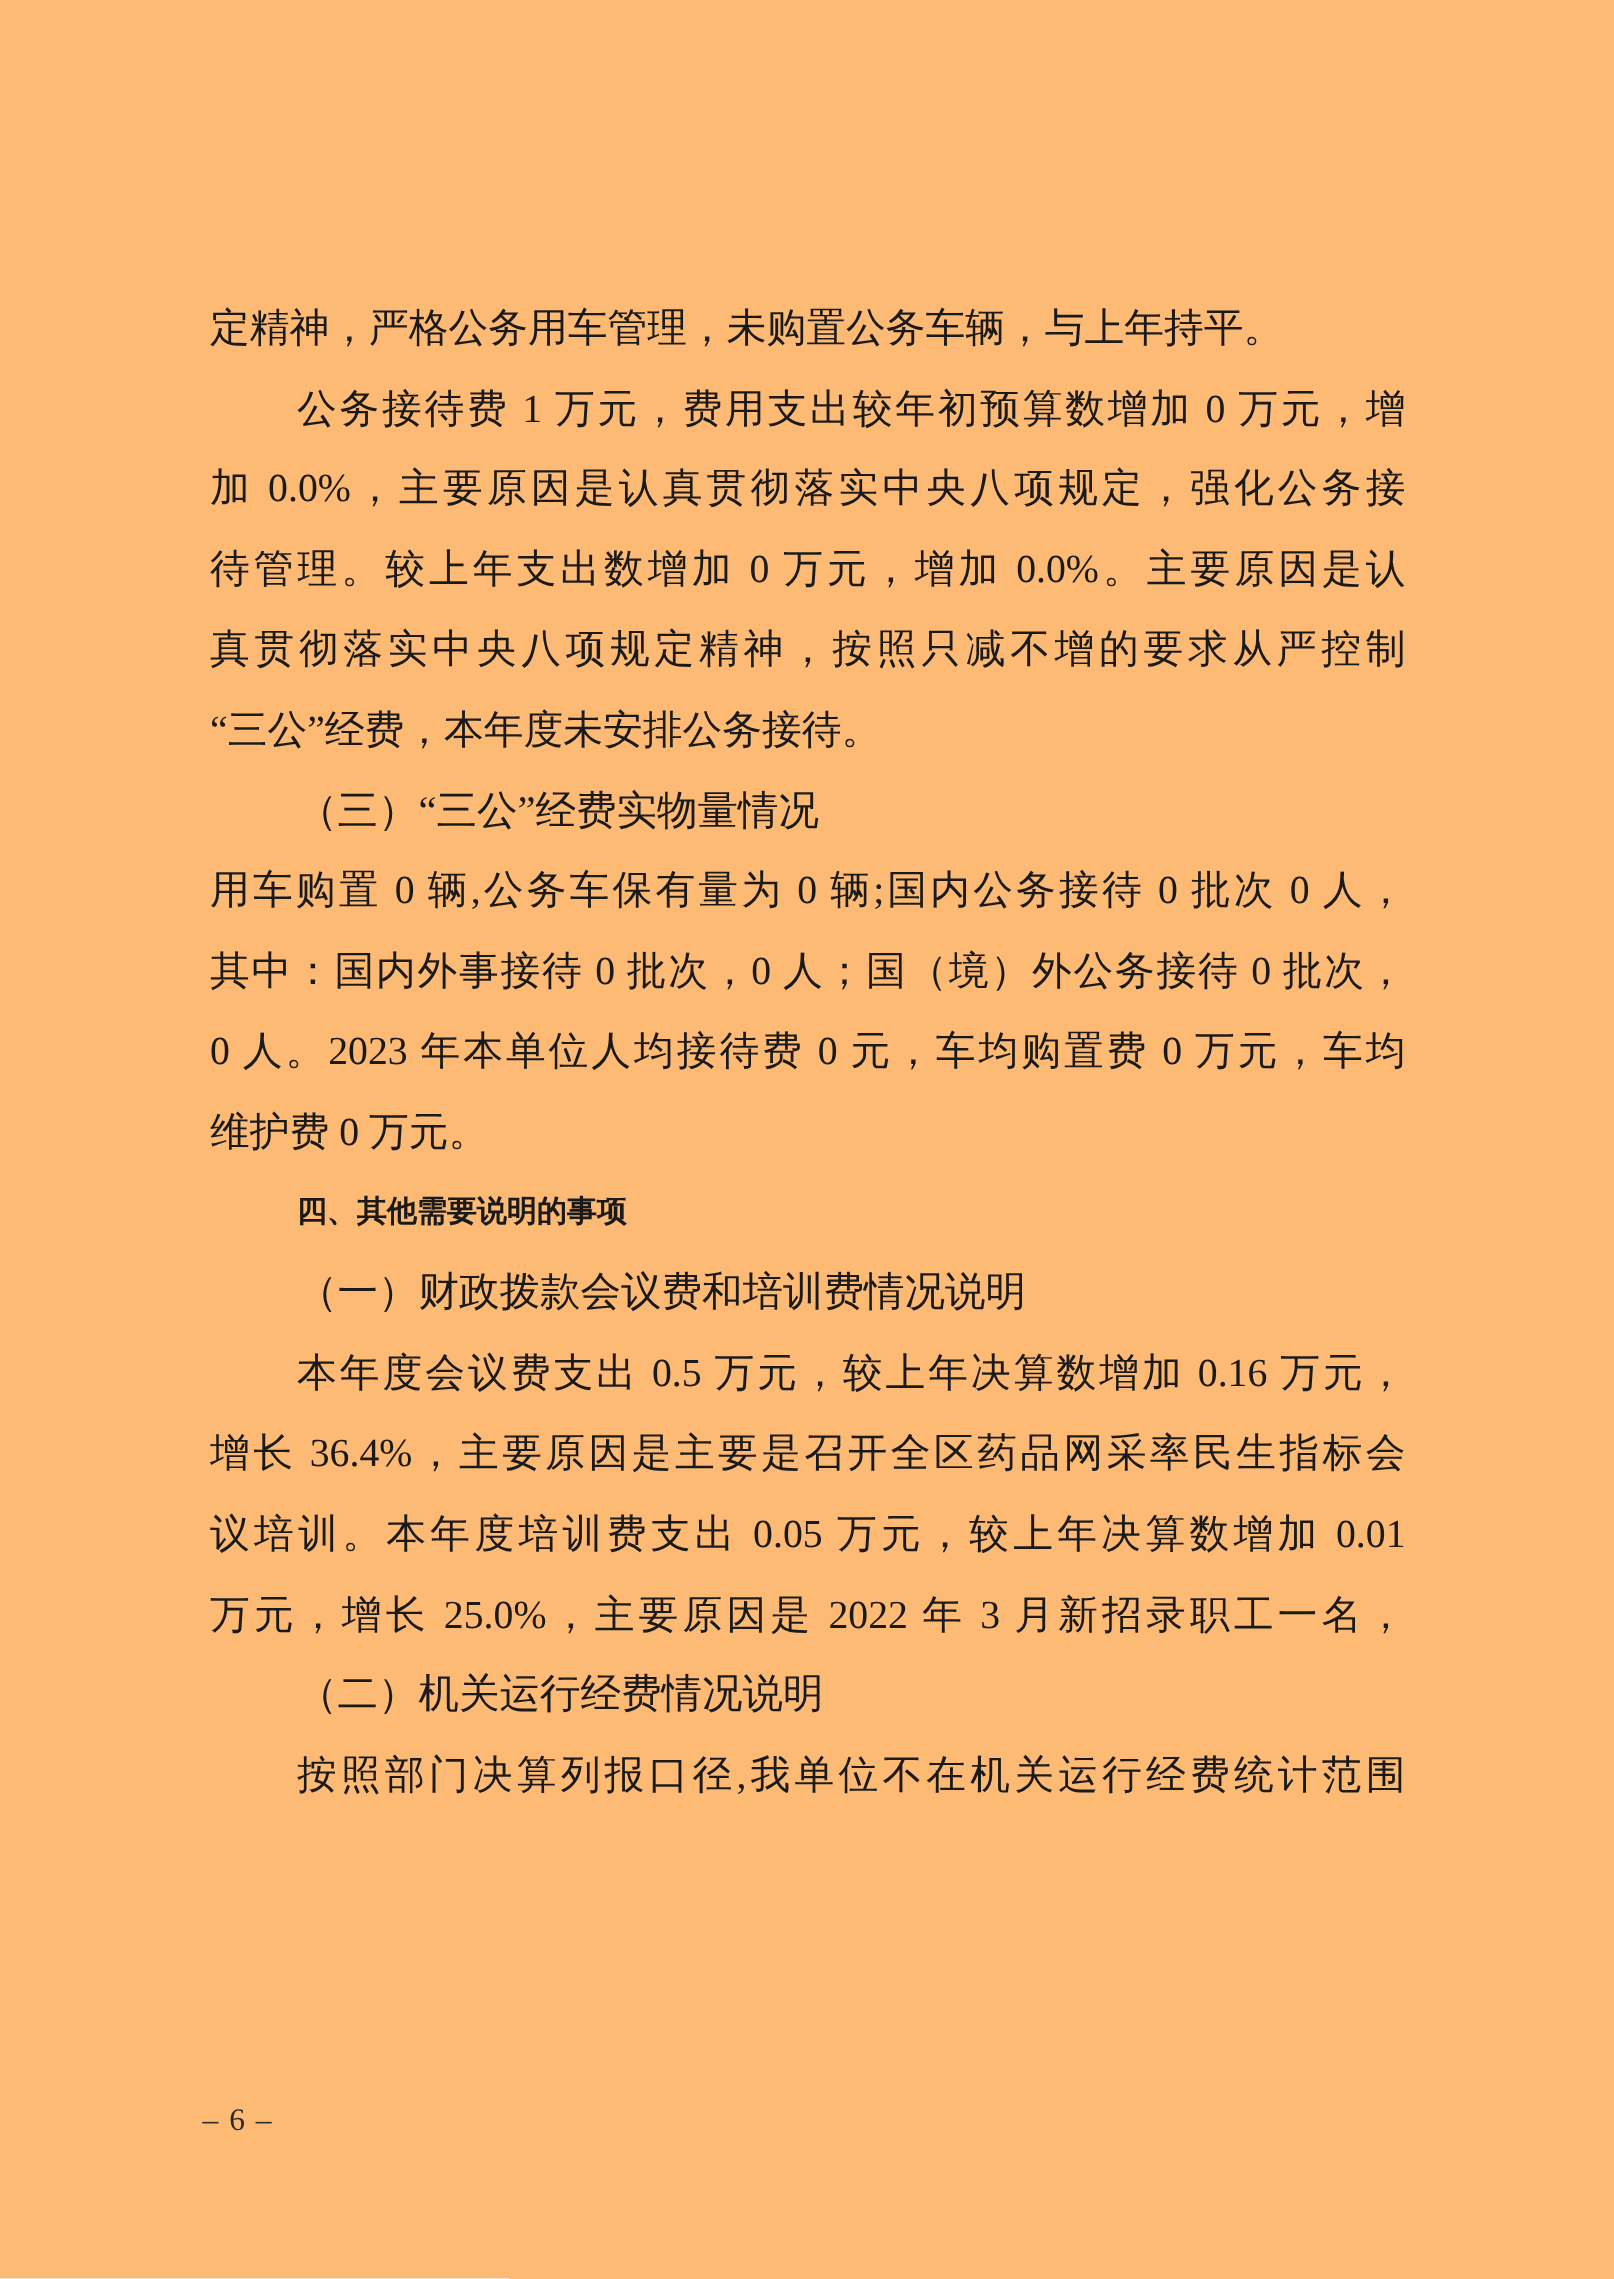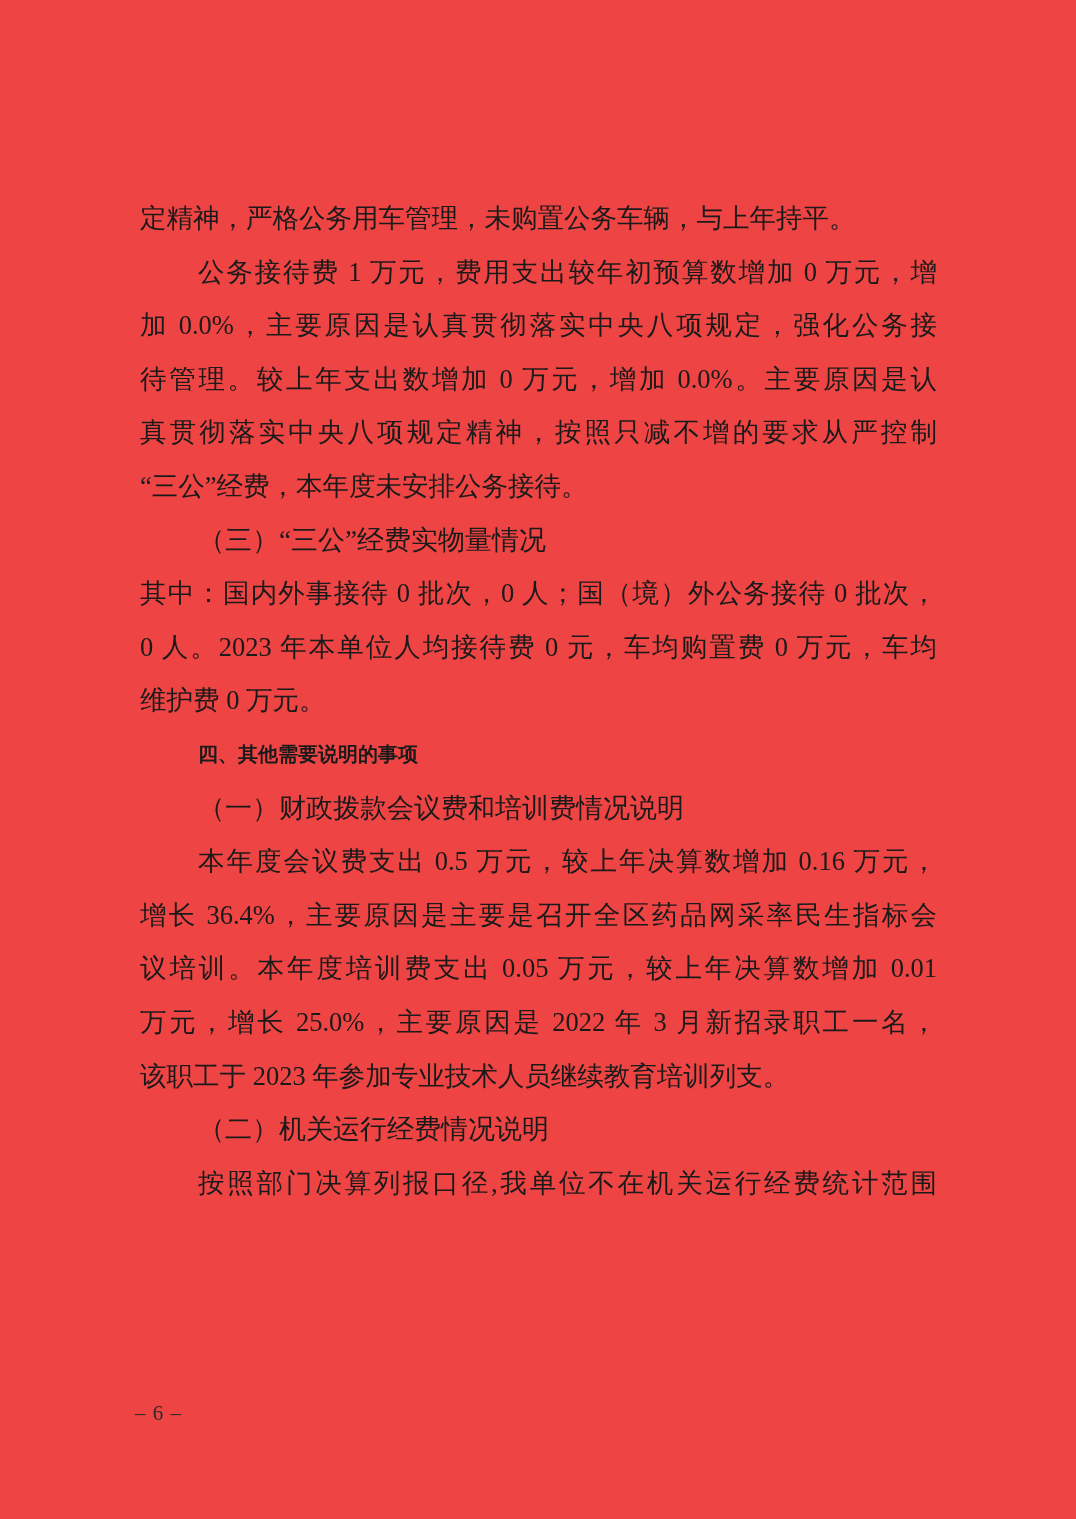"定精神，严格公务用车管理，未购置公务车辆，与上年持平。" .page { background: #ef4444 -> #fdba74 }
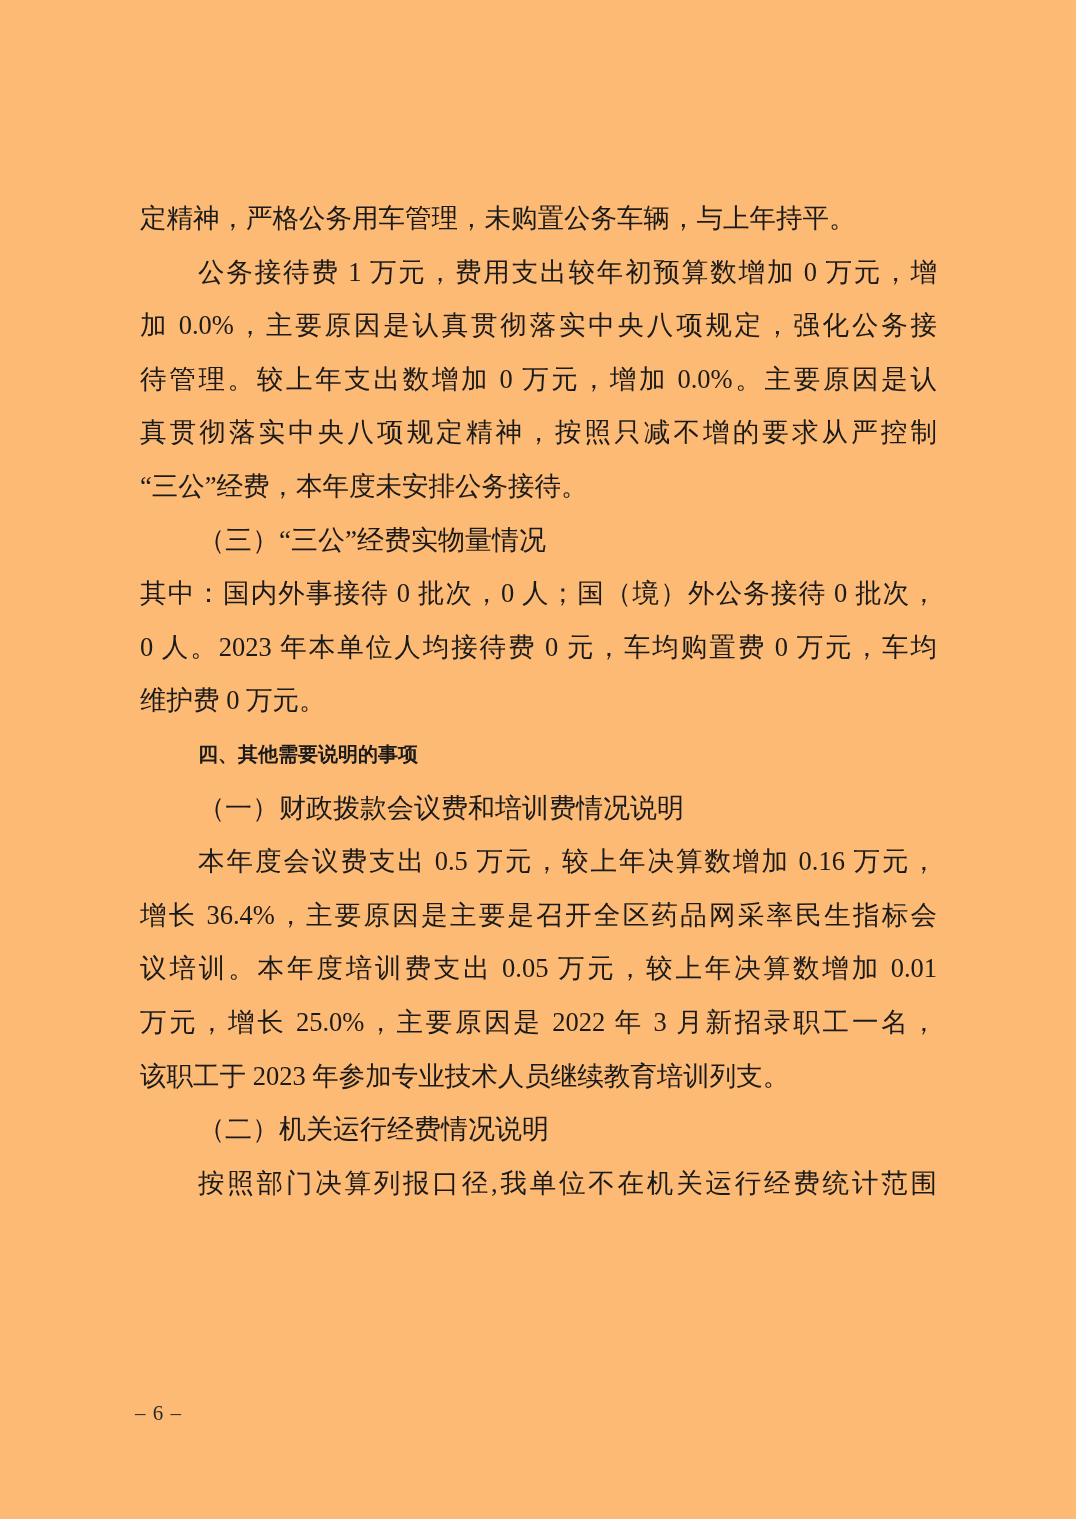"用车购置 0 辆,公务车保有量为 0 辆;国内公务接待" div.line { html: none -> <div>用车购置 0 辆,公务车保有量为 0 辆;国内公务接待 0 批次 0 人，</div> }
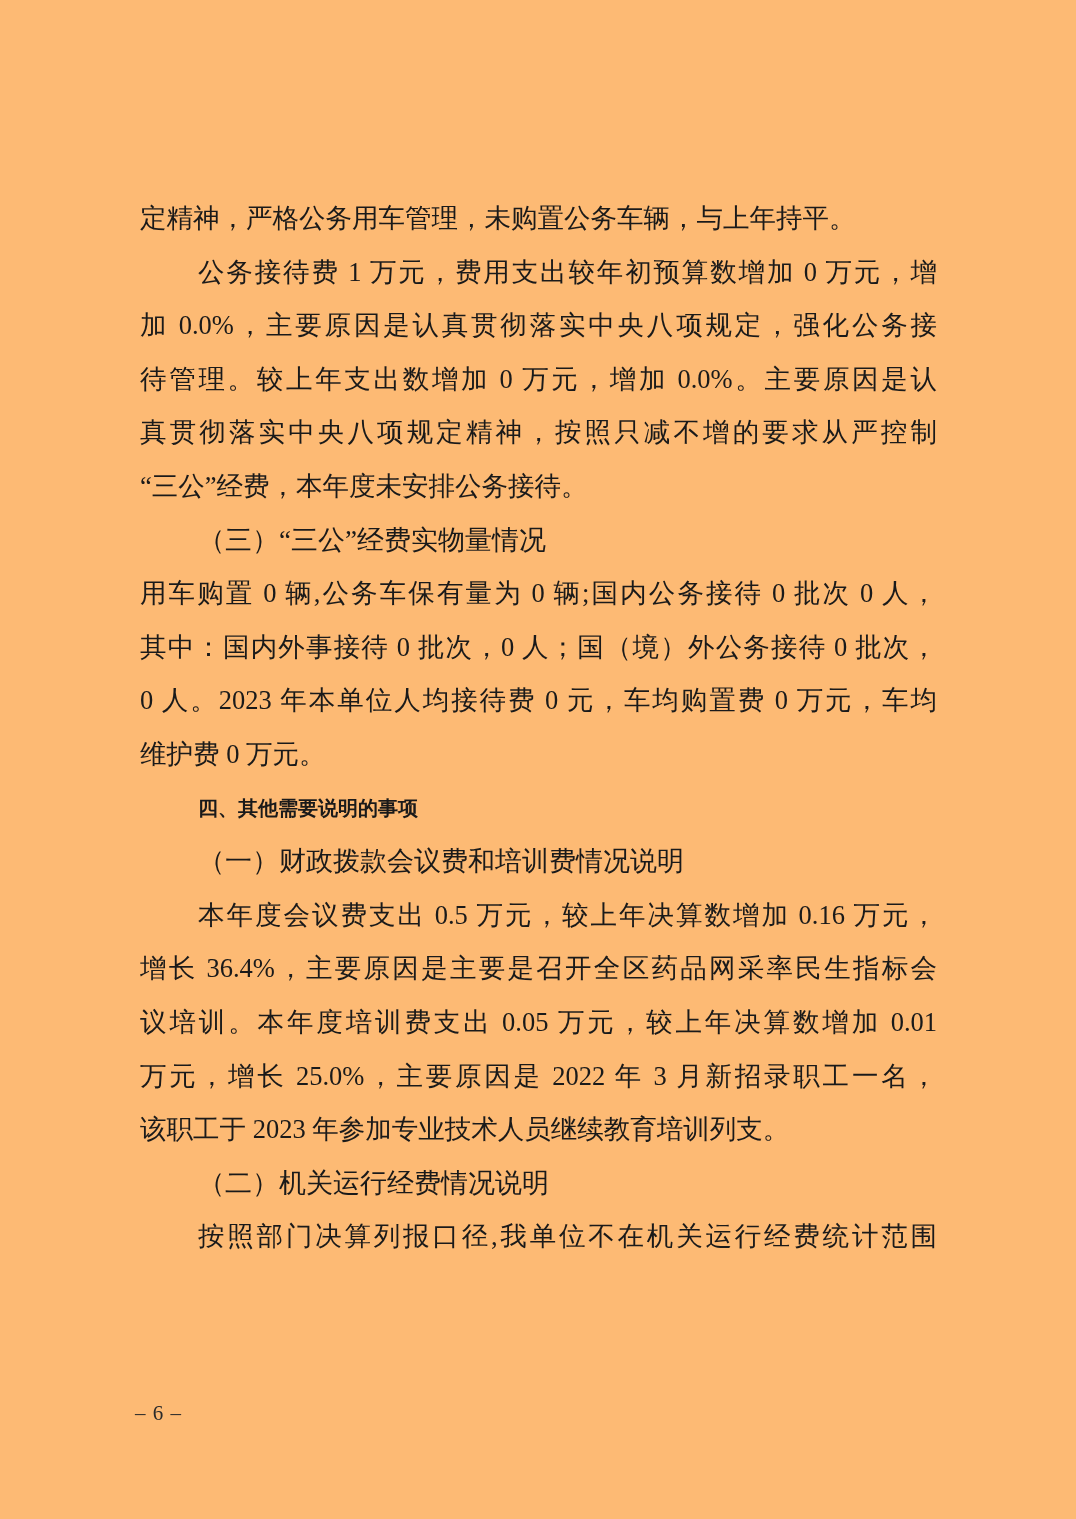"该职工于 2023 年参加专业技术人员继续教育培训列支。" div.line { html: <div>该职工于 2023 年参加专业技术人员继续教育培训列支。</div> -> none }
